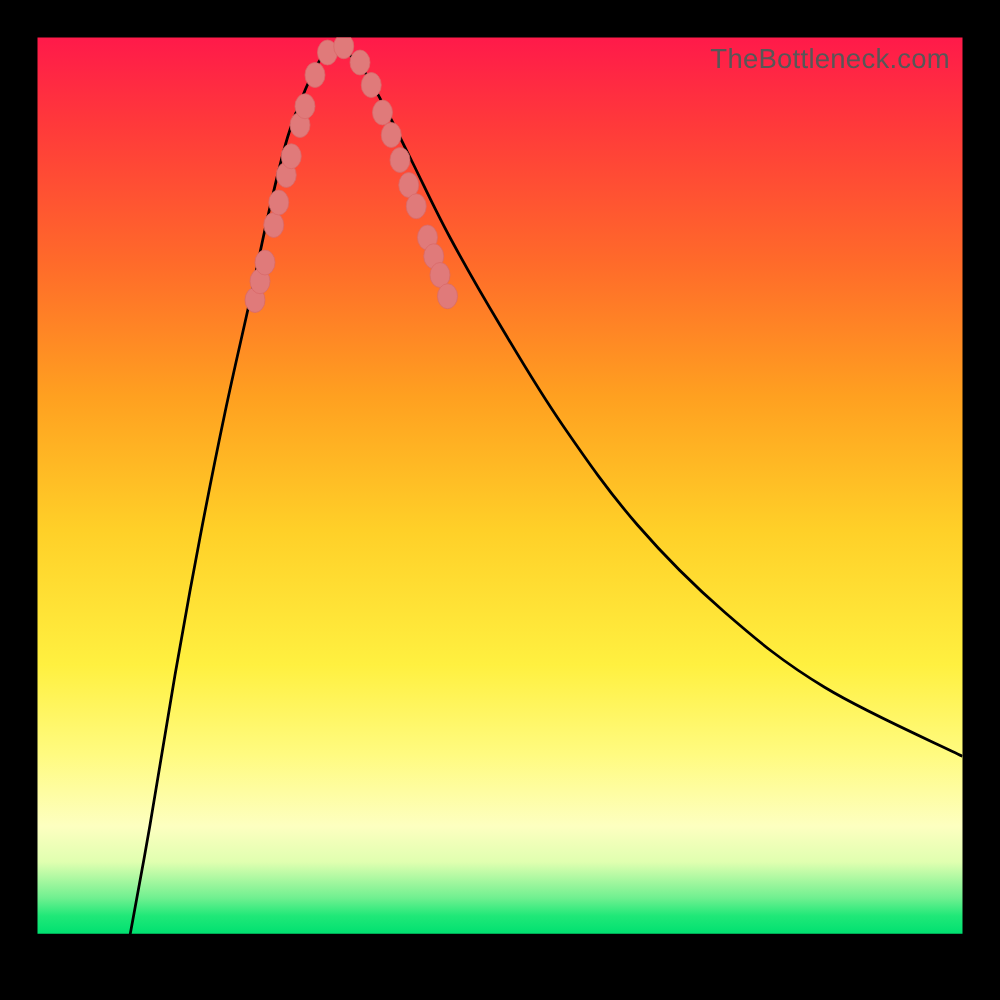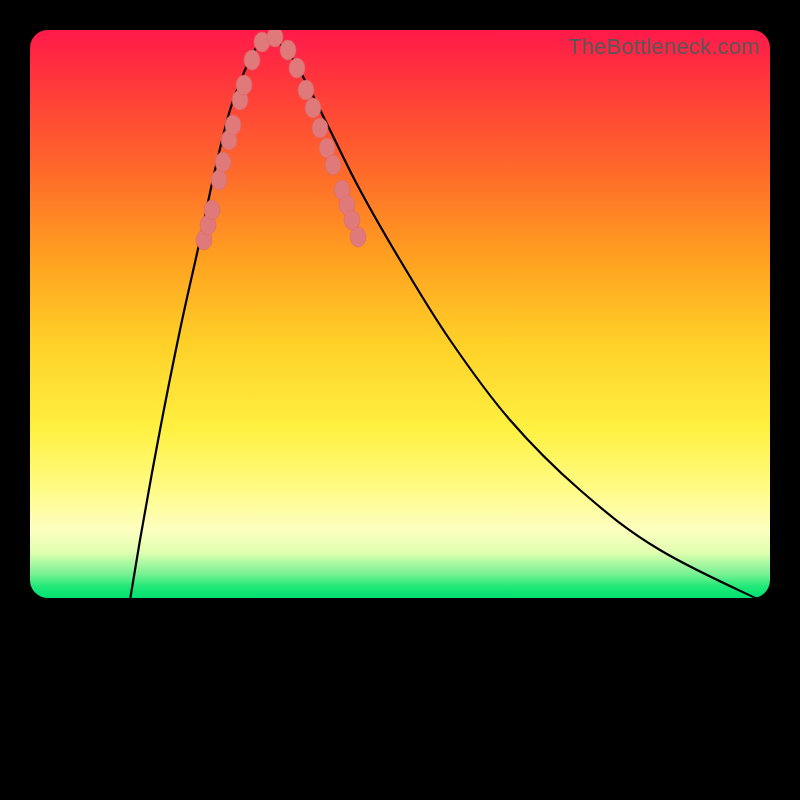"TheBottleneck.com" .plot { border-radius: 18px -> none; height: 568px -> 717px }
